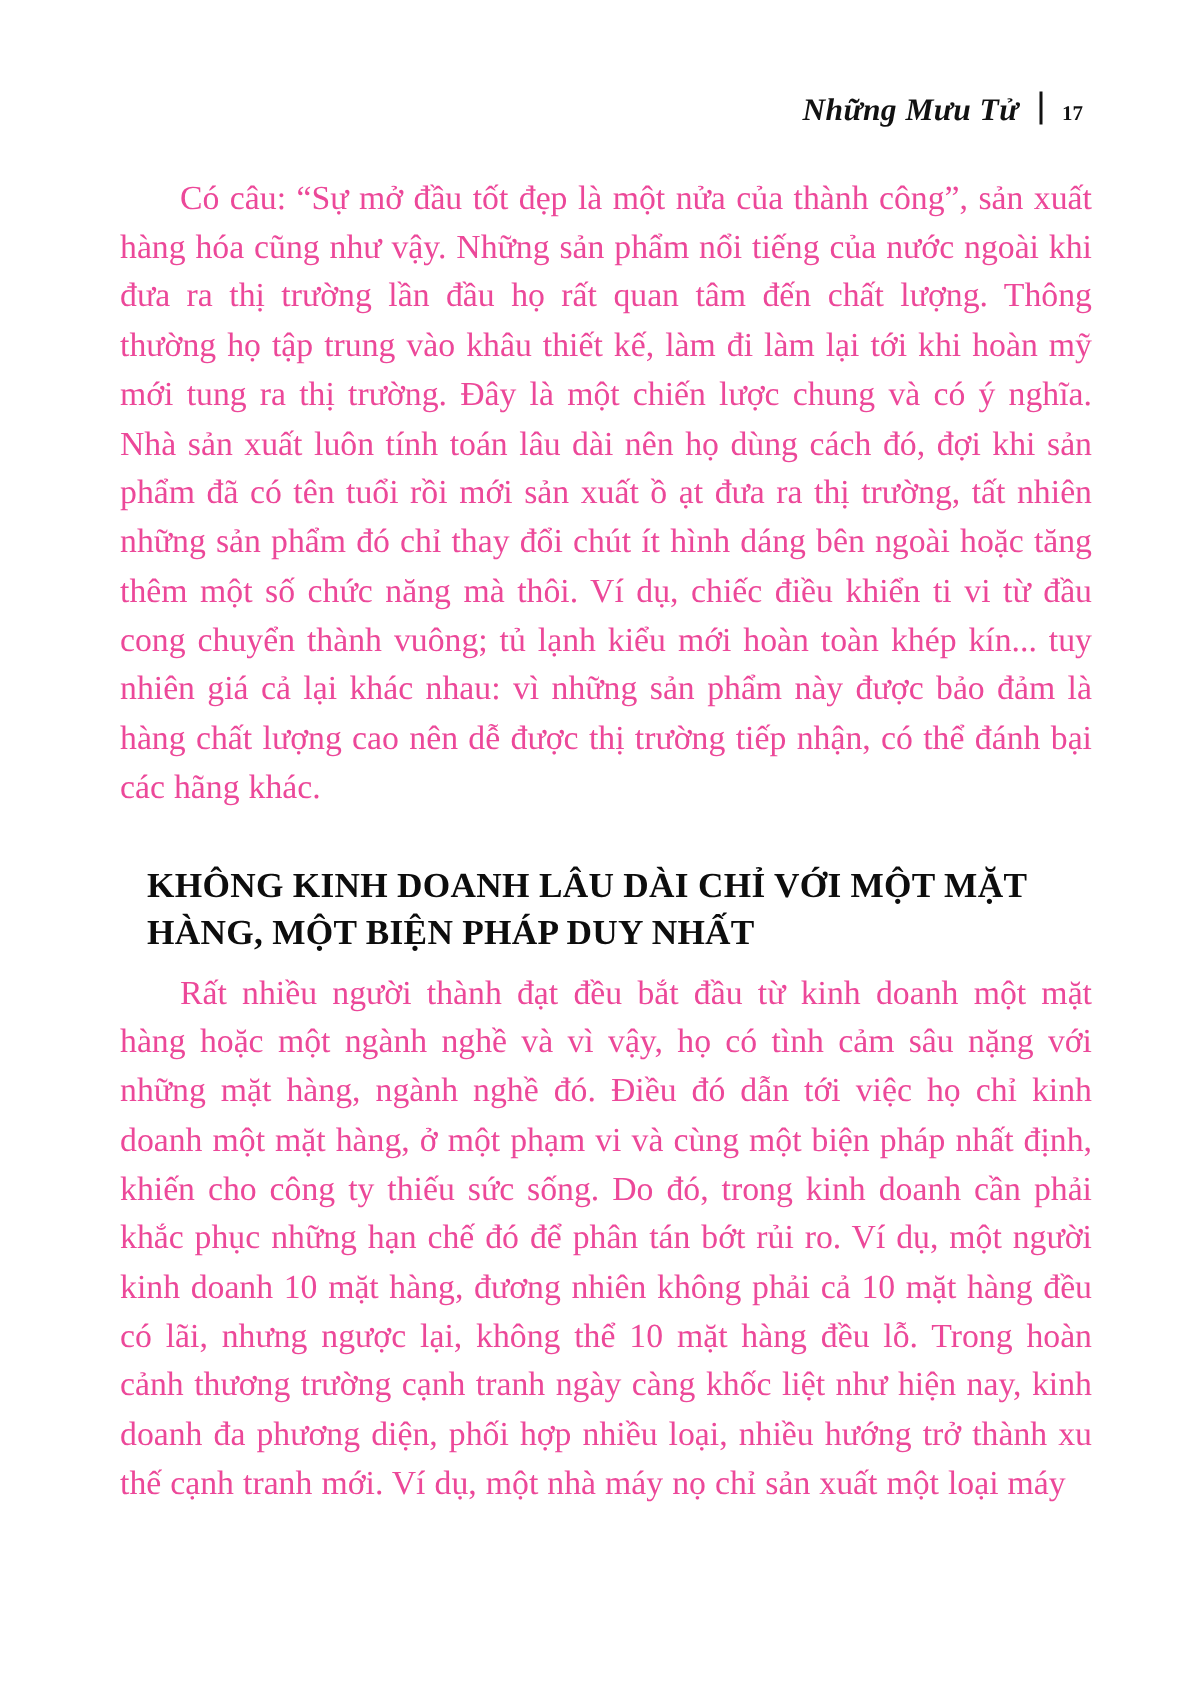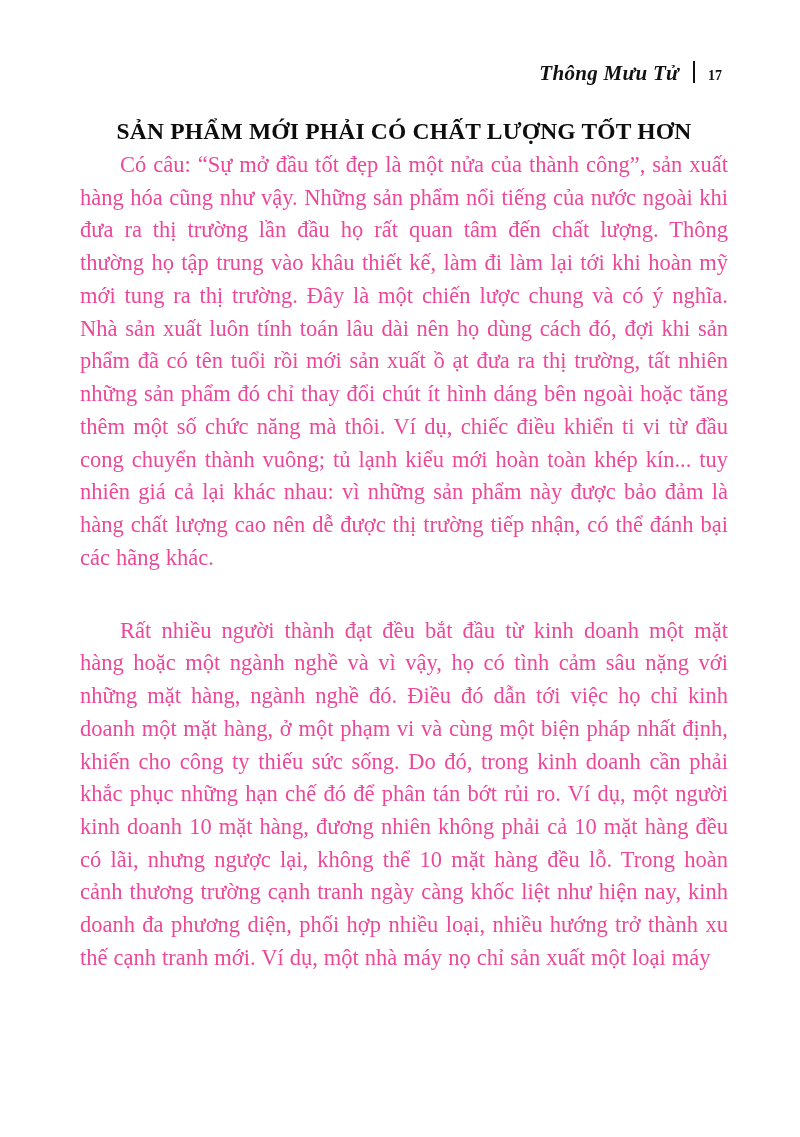"Thông Mưu Tử" span.book-title { text: Thông -> Những }
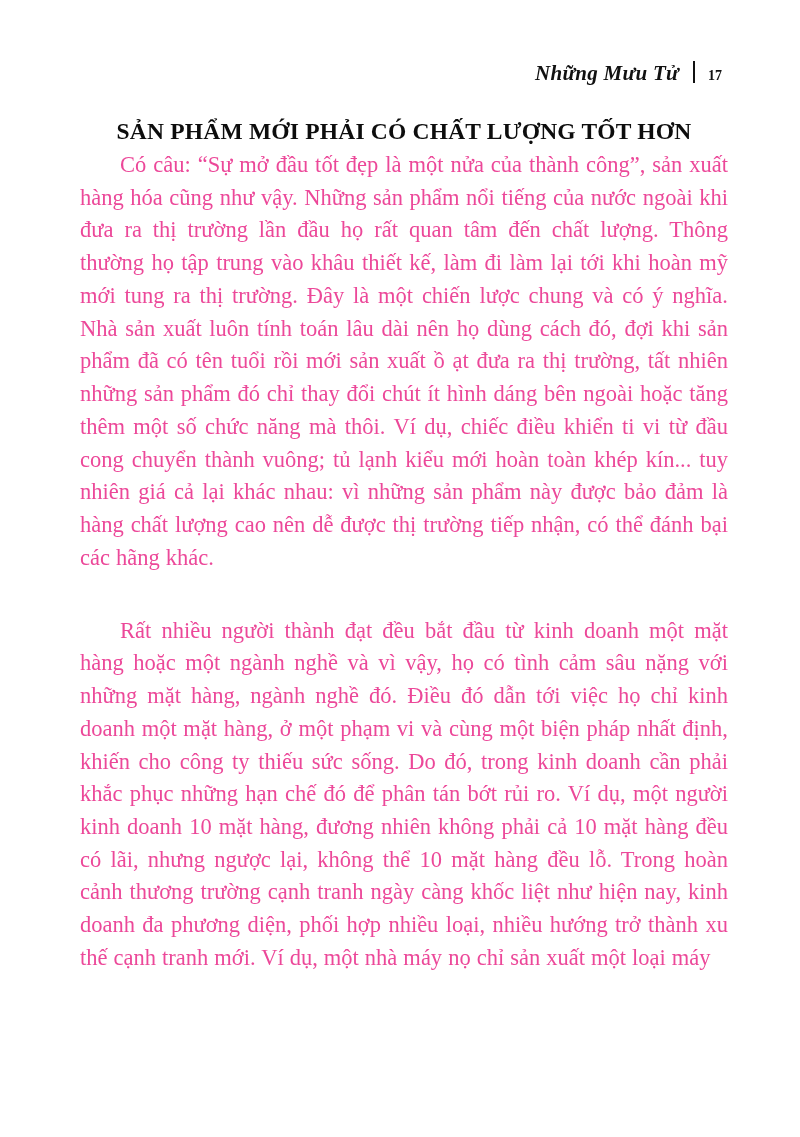"SẢN PHẨM MỚI PHẢI CÓ" h2.section-heading { html: <h2>SẢN PHẨM MỚI PHẢI CÓ CHẤT LƯỢNG TỐT HƠN</h2> -> none }
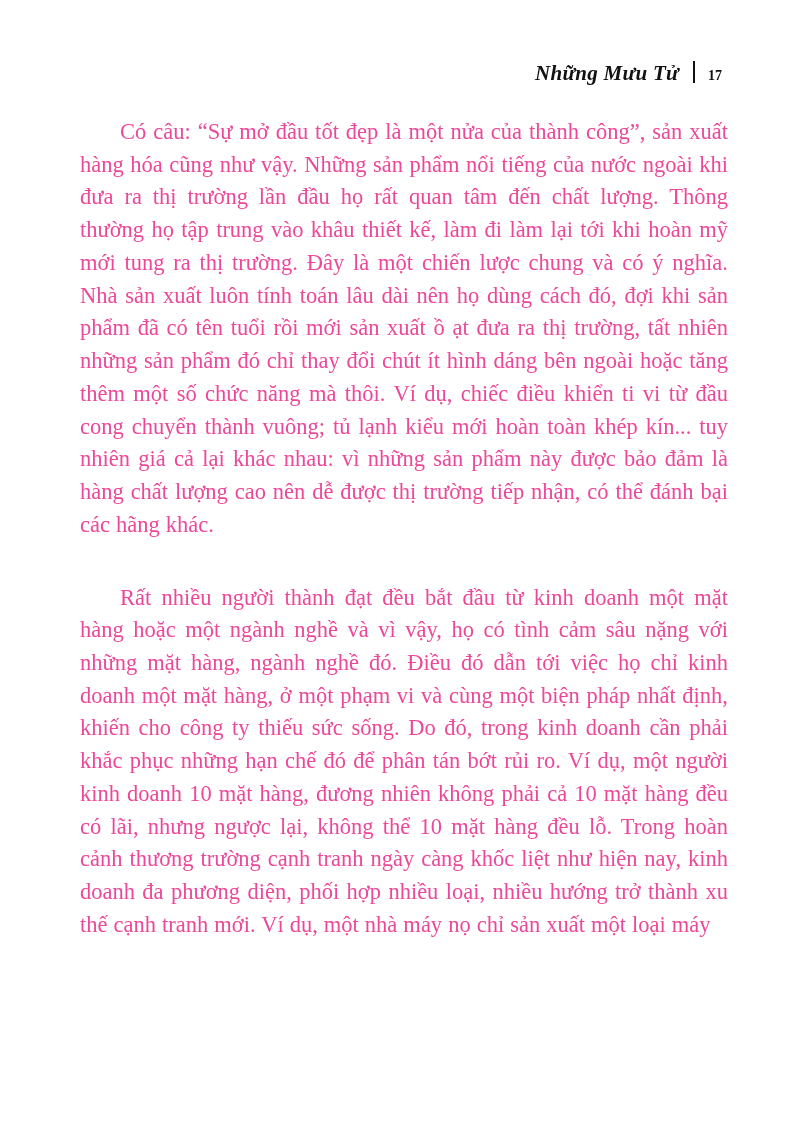"KHÔNG KINH DOANH LÂU DÀI" h2.section-heading { html: none -> <h2>KHÔNG KINH DOANH LÂU DÀI CHỈ VỚI MỘT MẶT HÀNG, MỘT BIỆN PHÁP DUY NHẤT</h2> }
